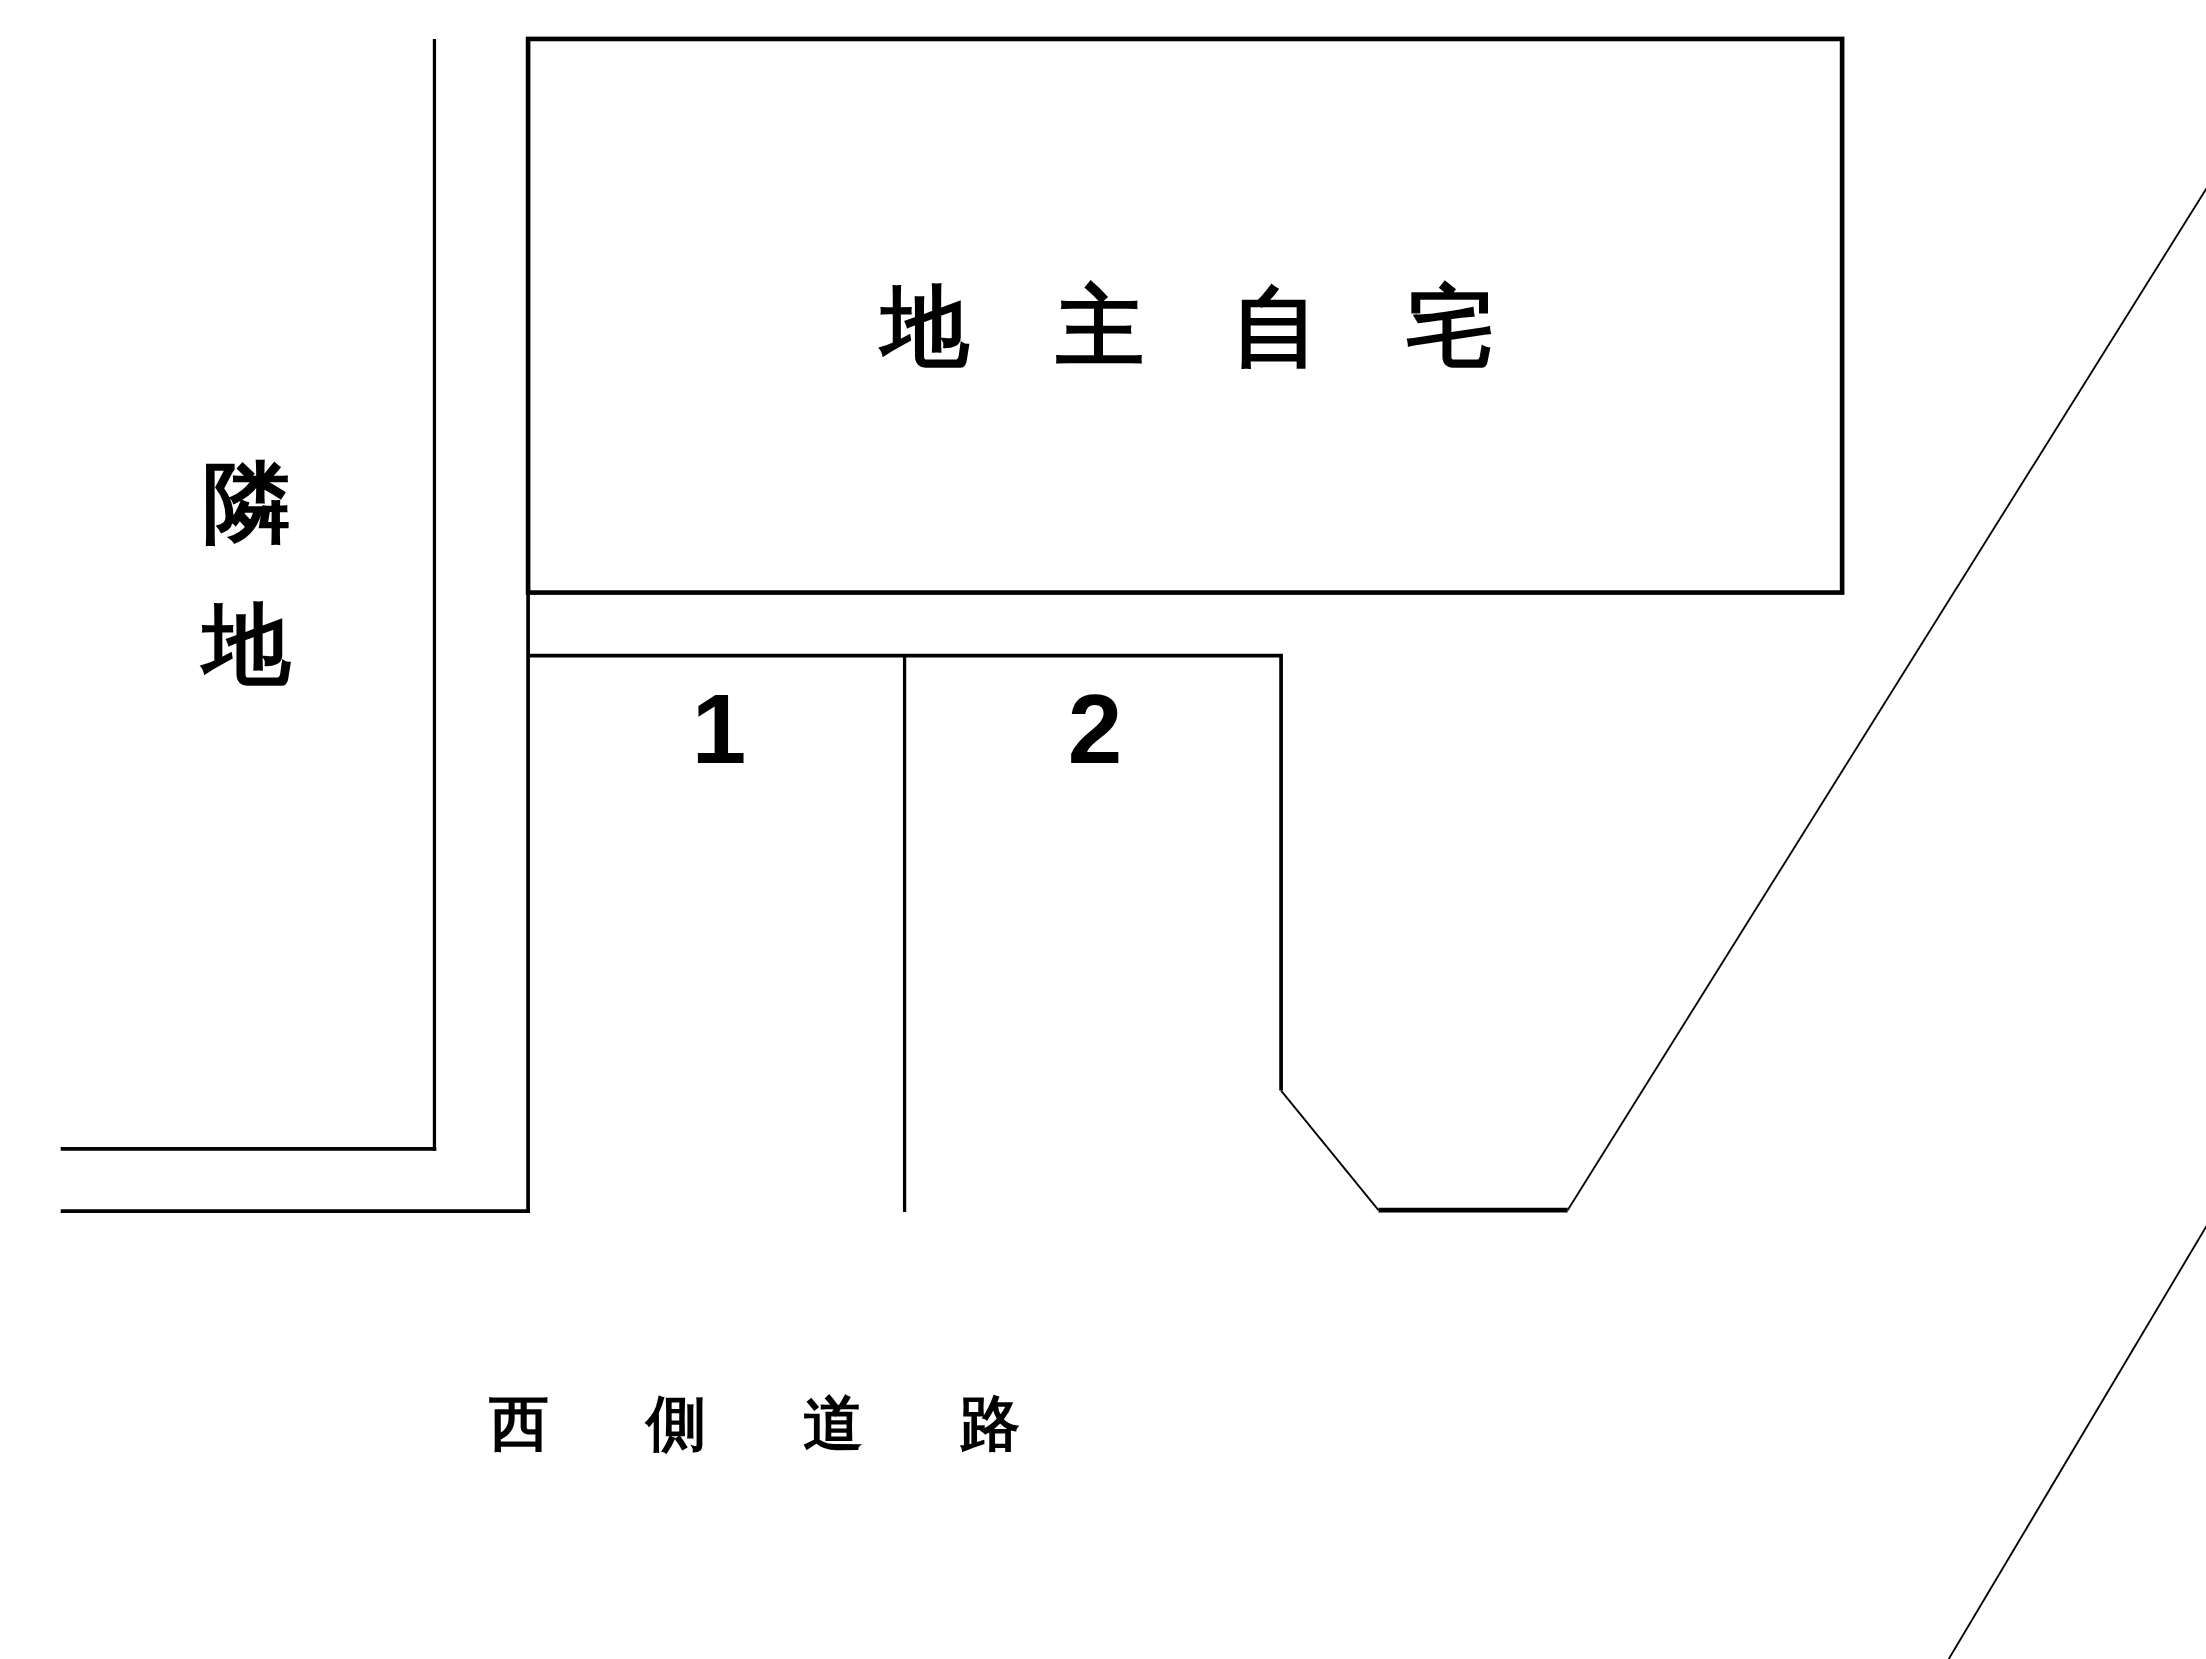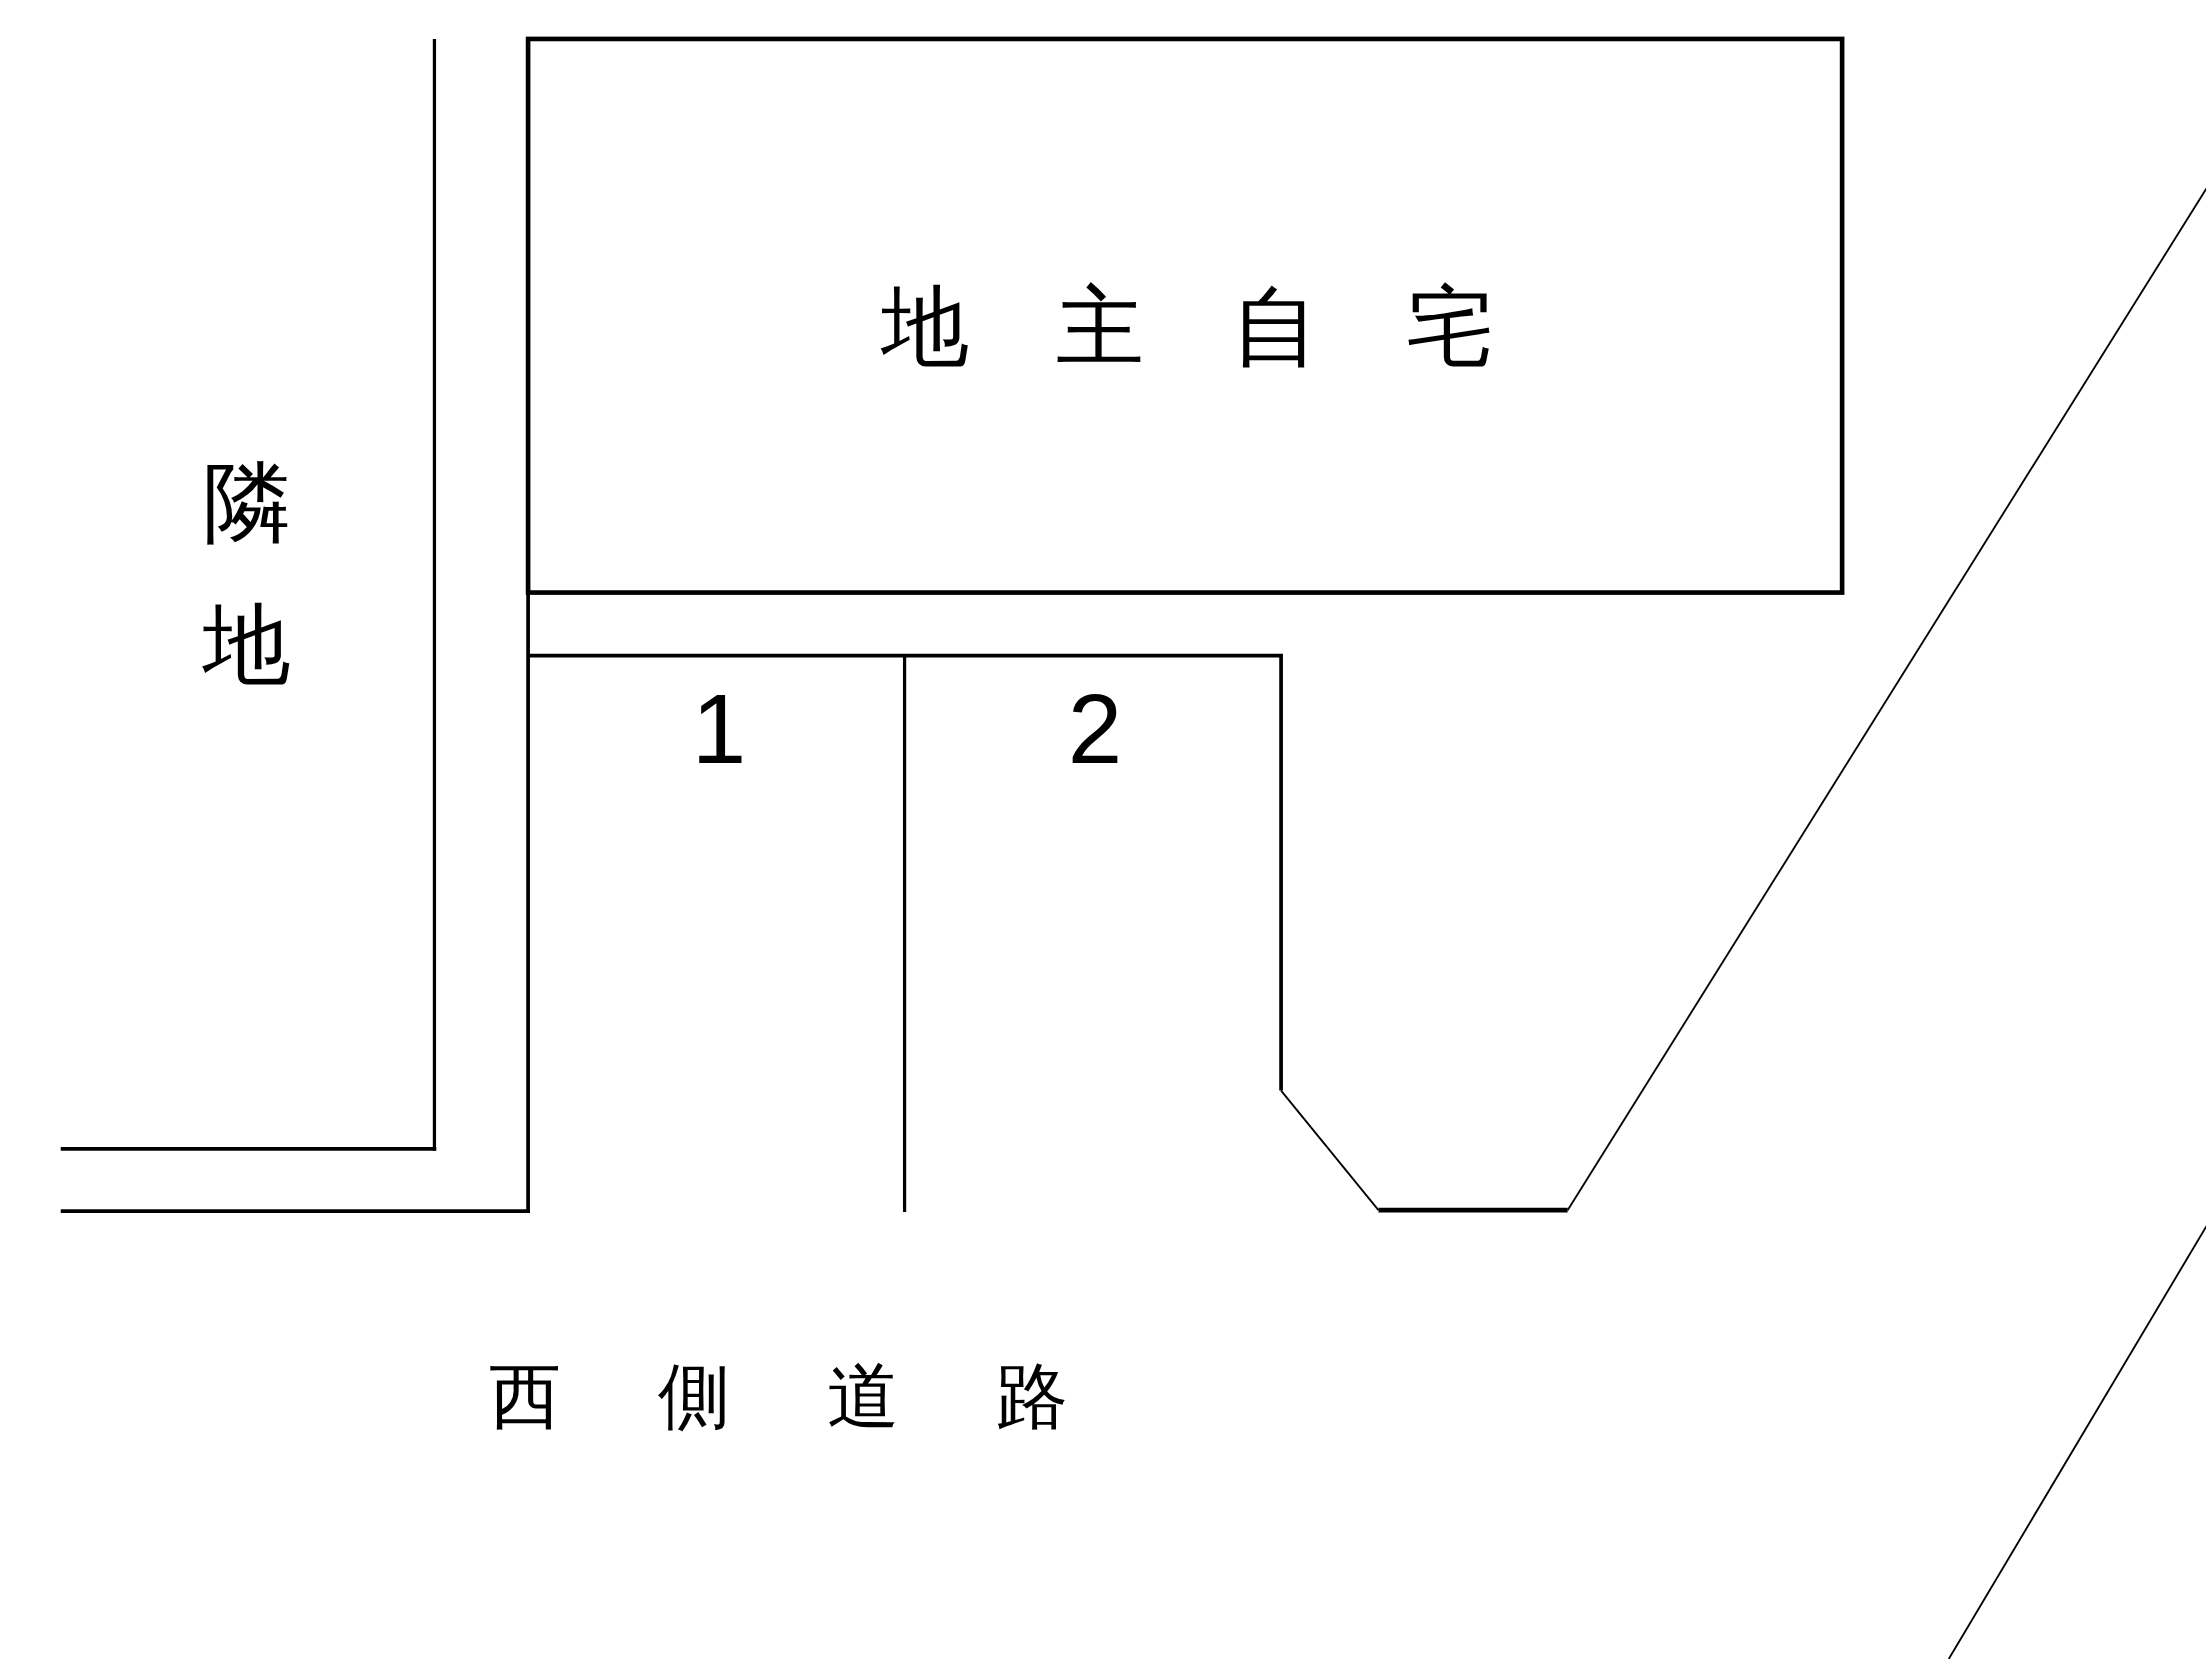"地主自宅" .label { font-weight: 400 -> 700 }
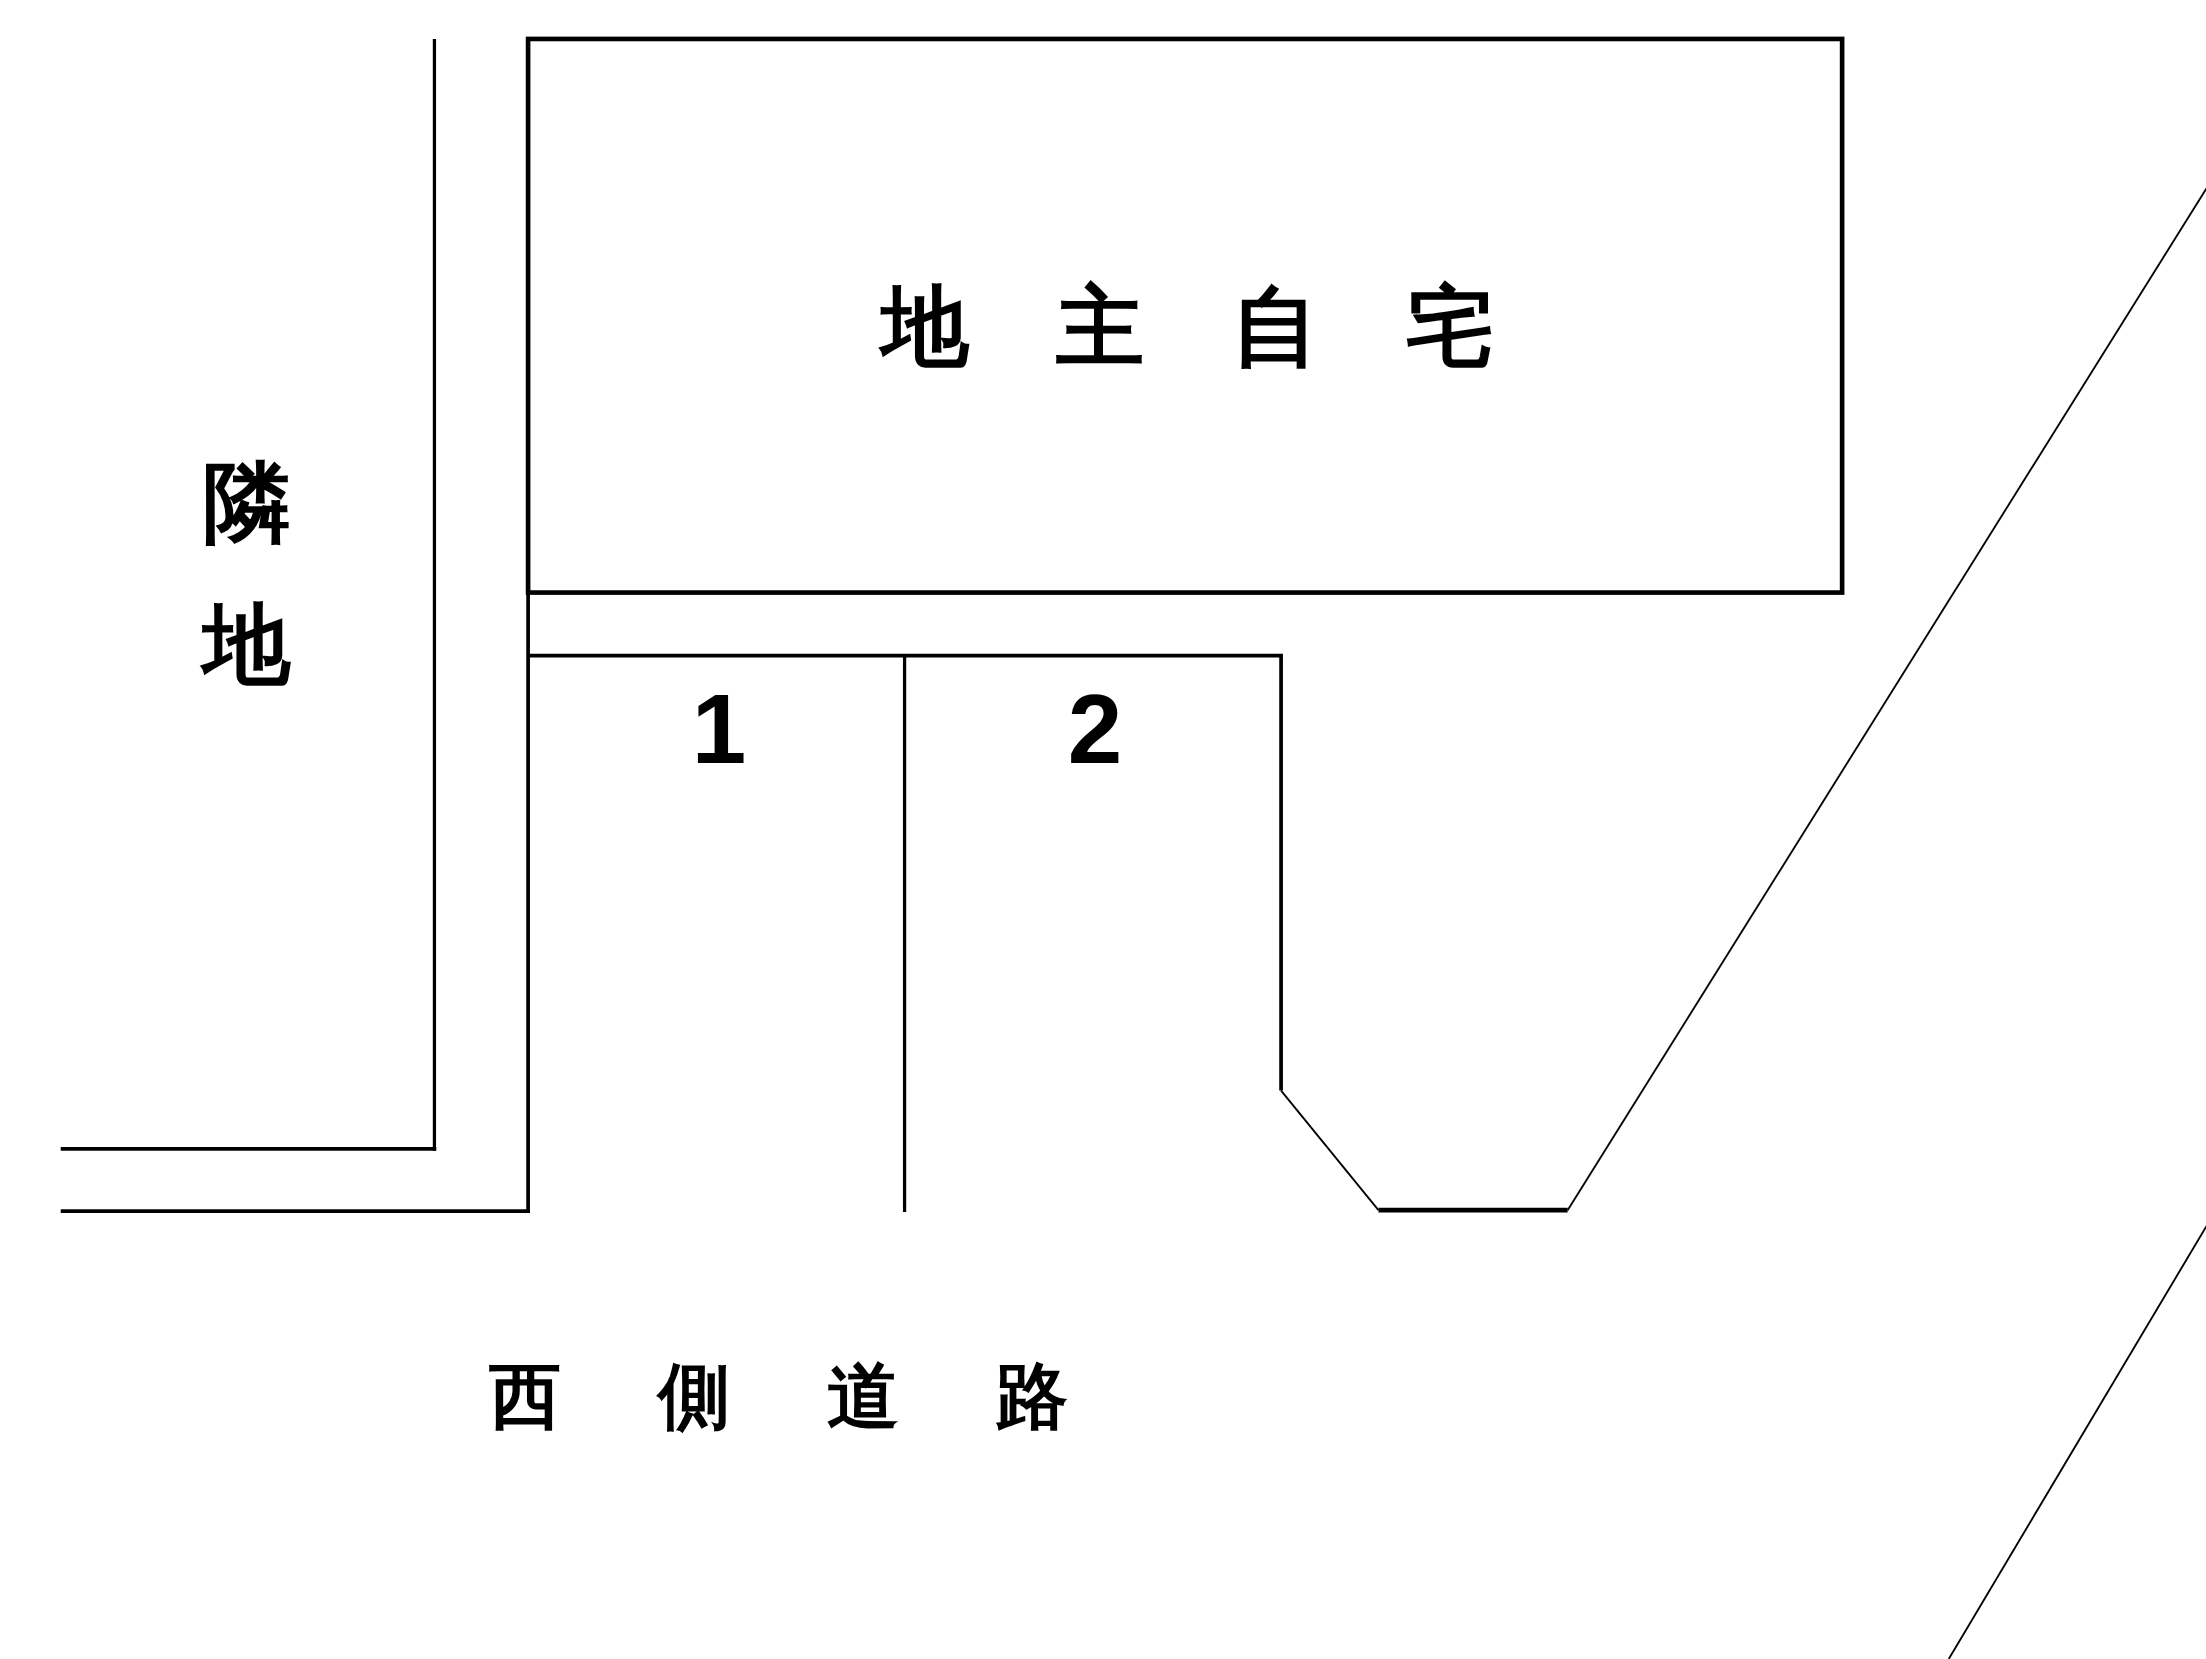"西側道路" .road-label { font-size: 72px -> 60px; top: 1352px -> 1380px }
